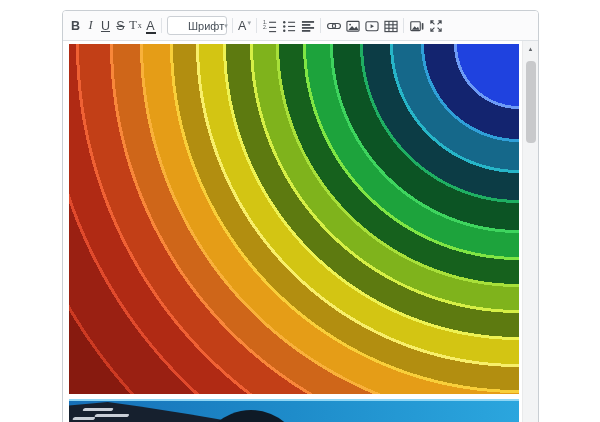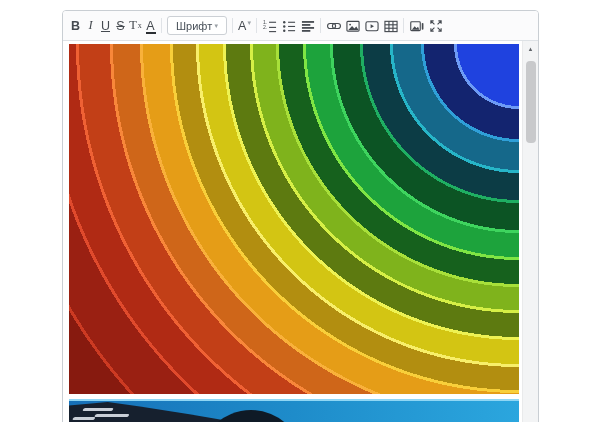"Шрифт" .font-box { padding: 0 8px -> 0 20px }
